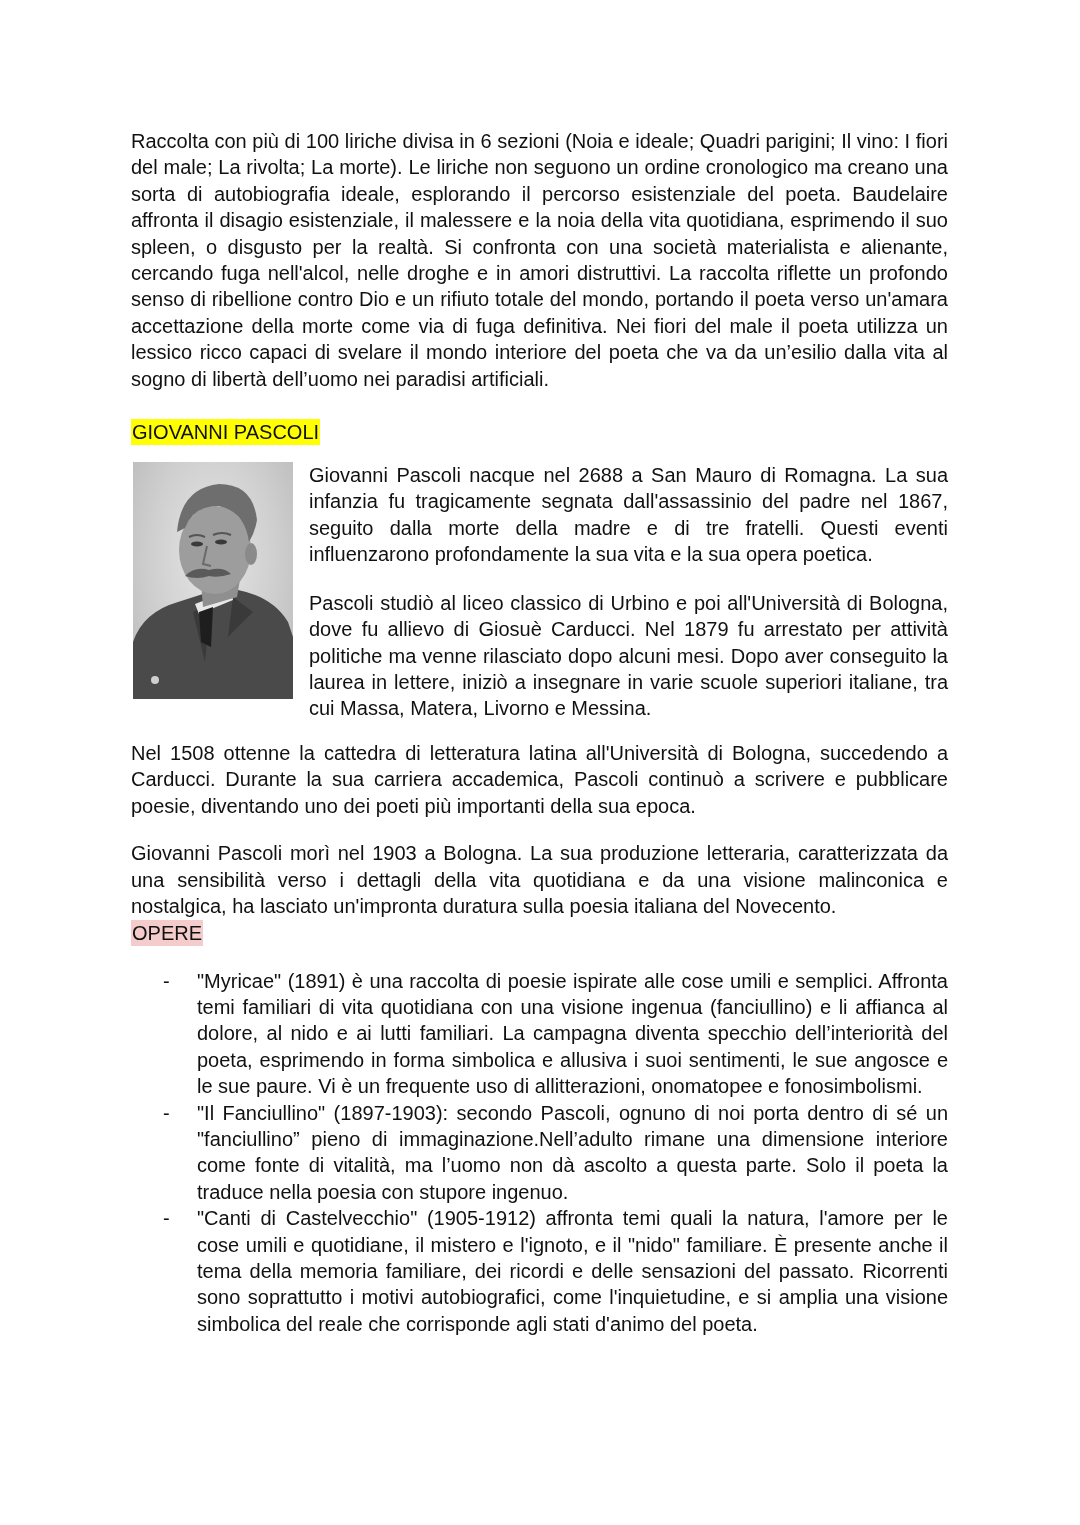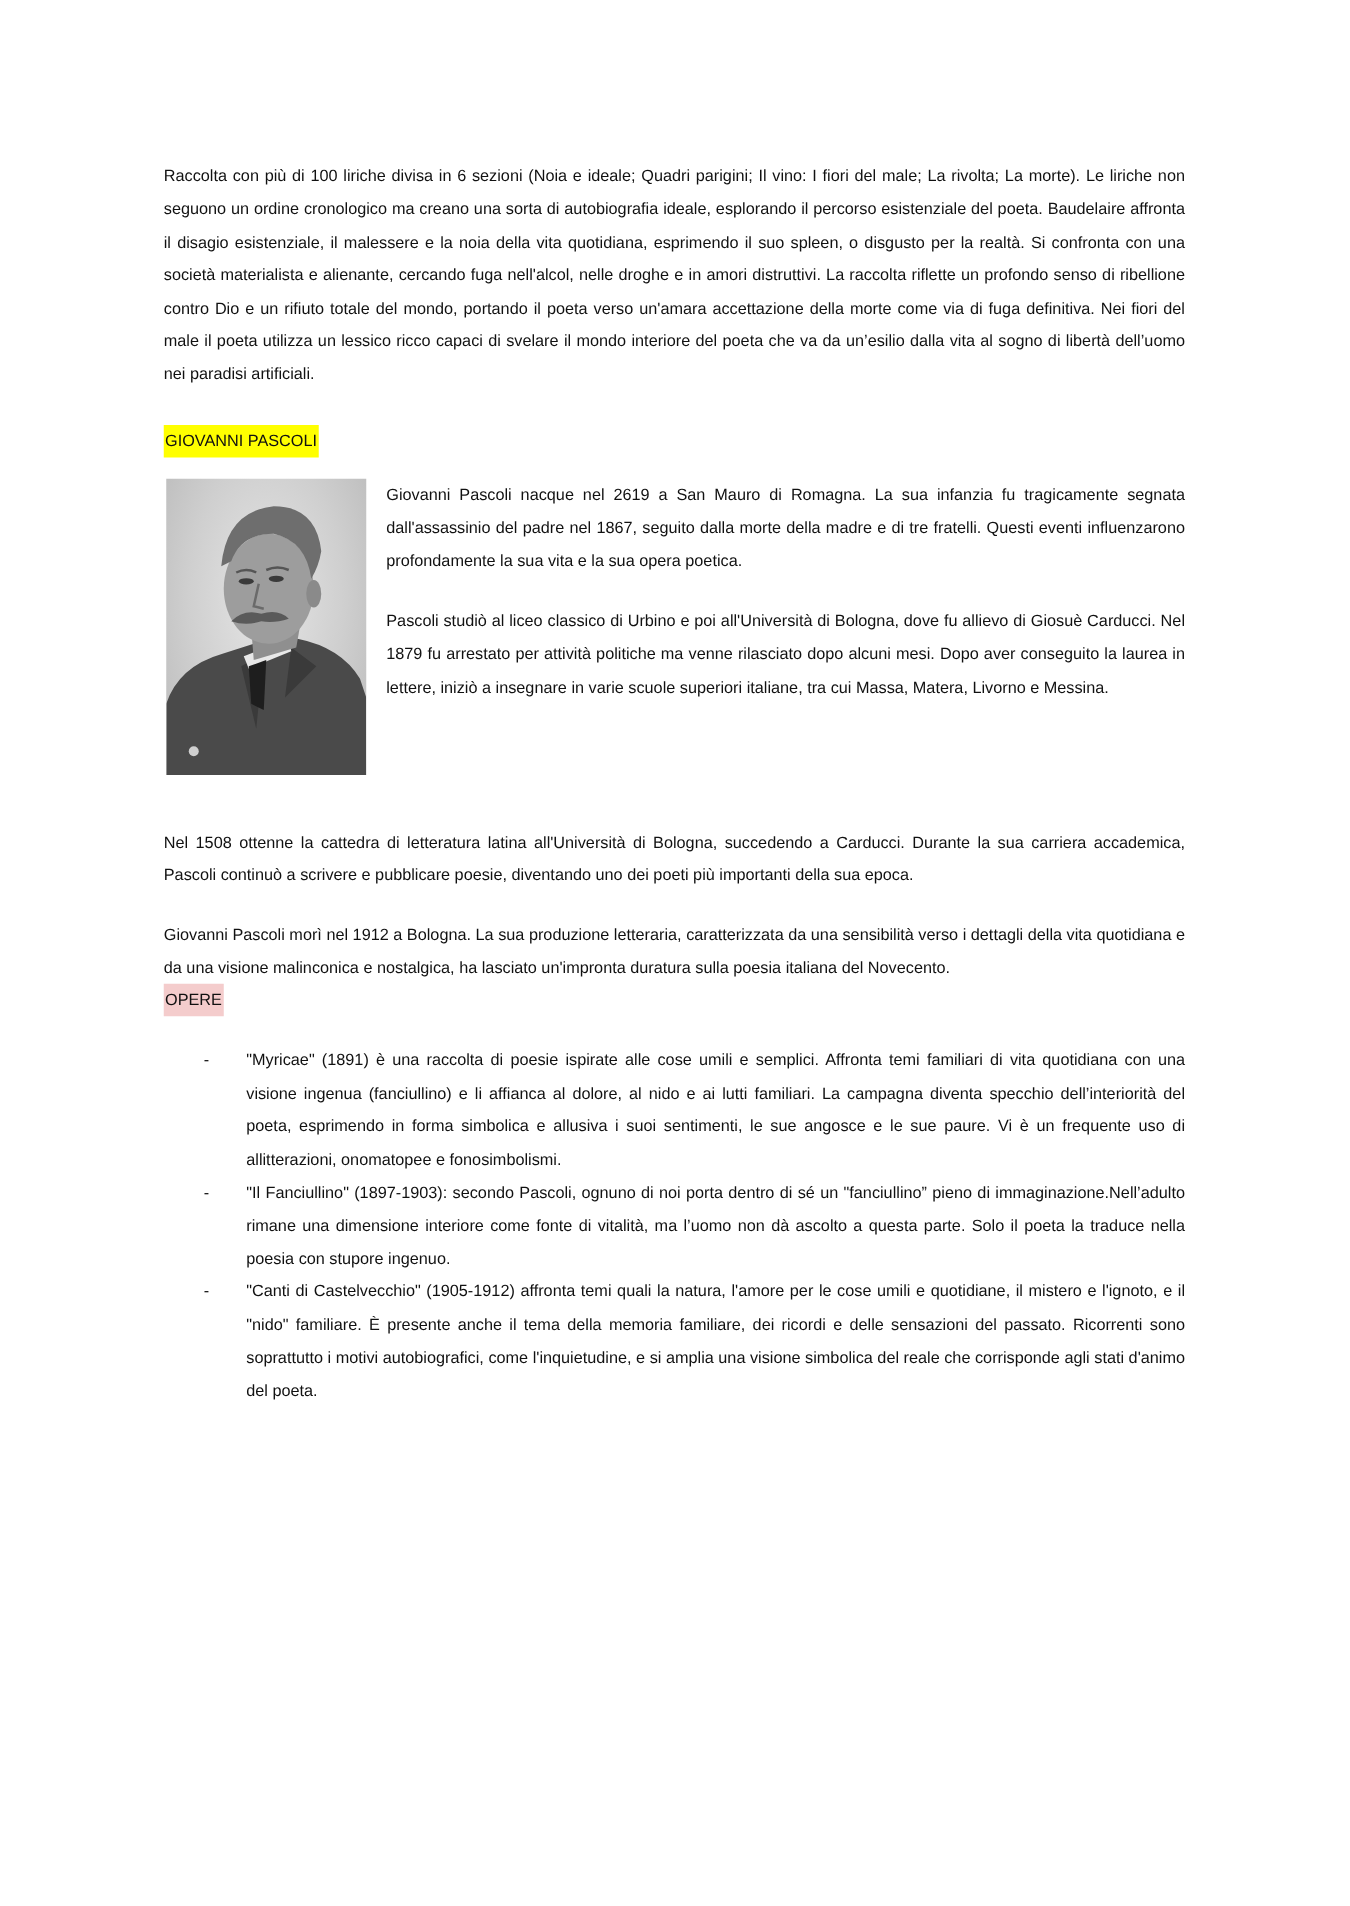"Raccolta con più di 100" .page { font-size: 13px -> 20px }
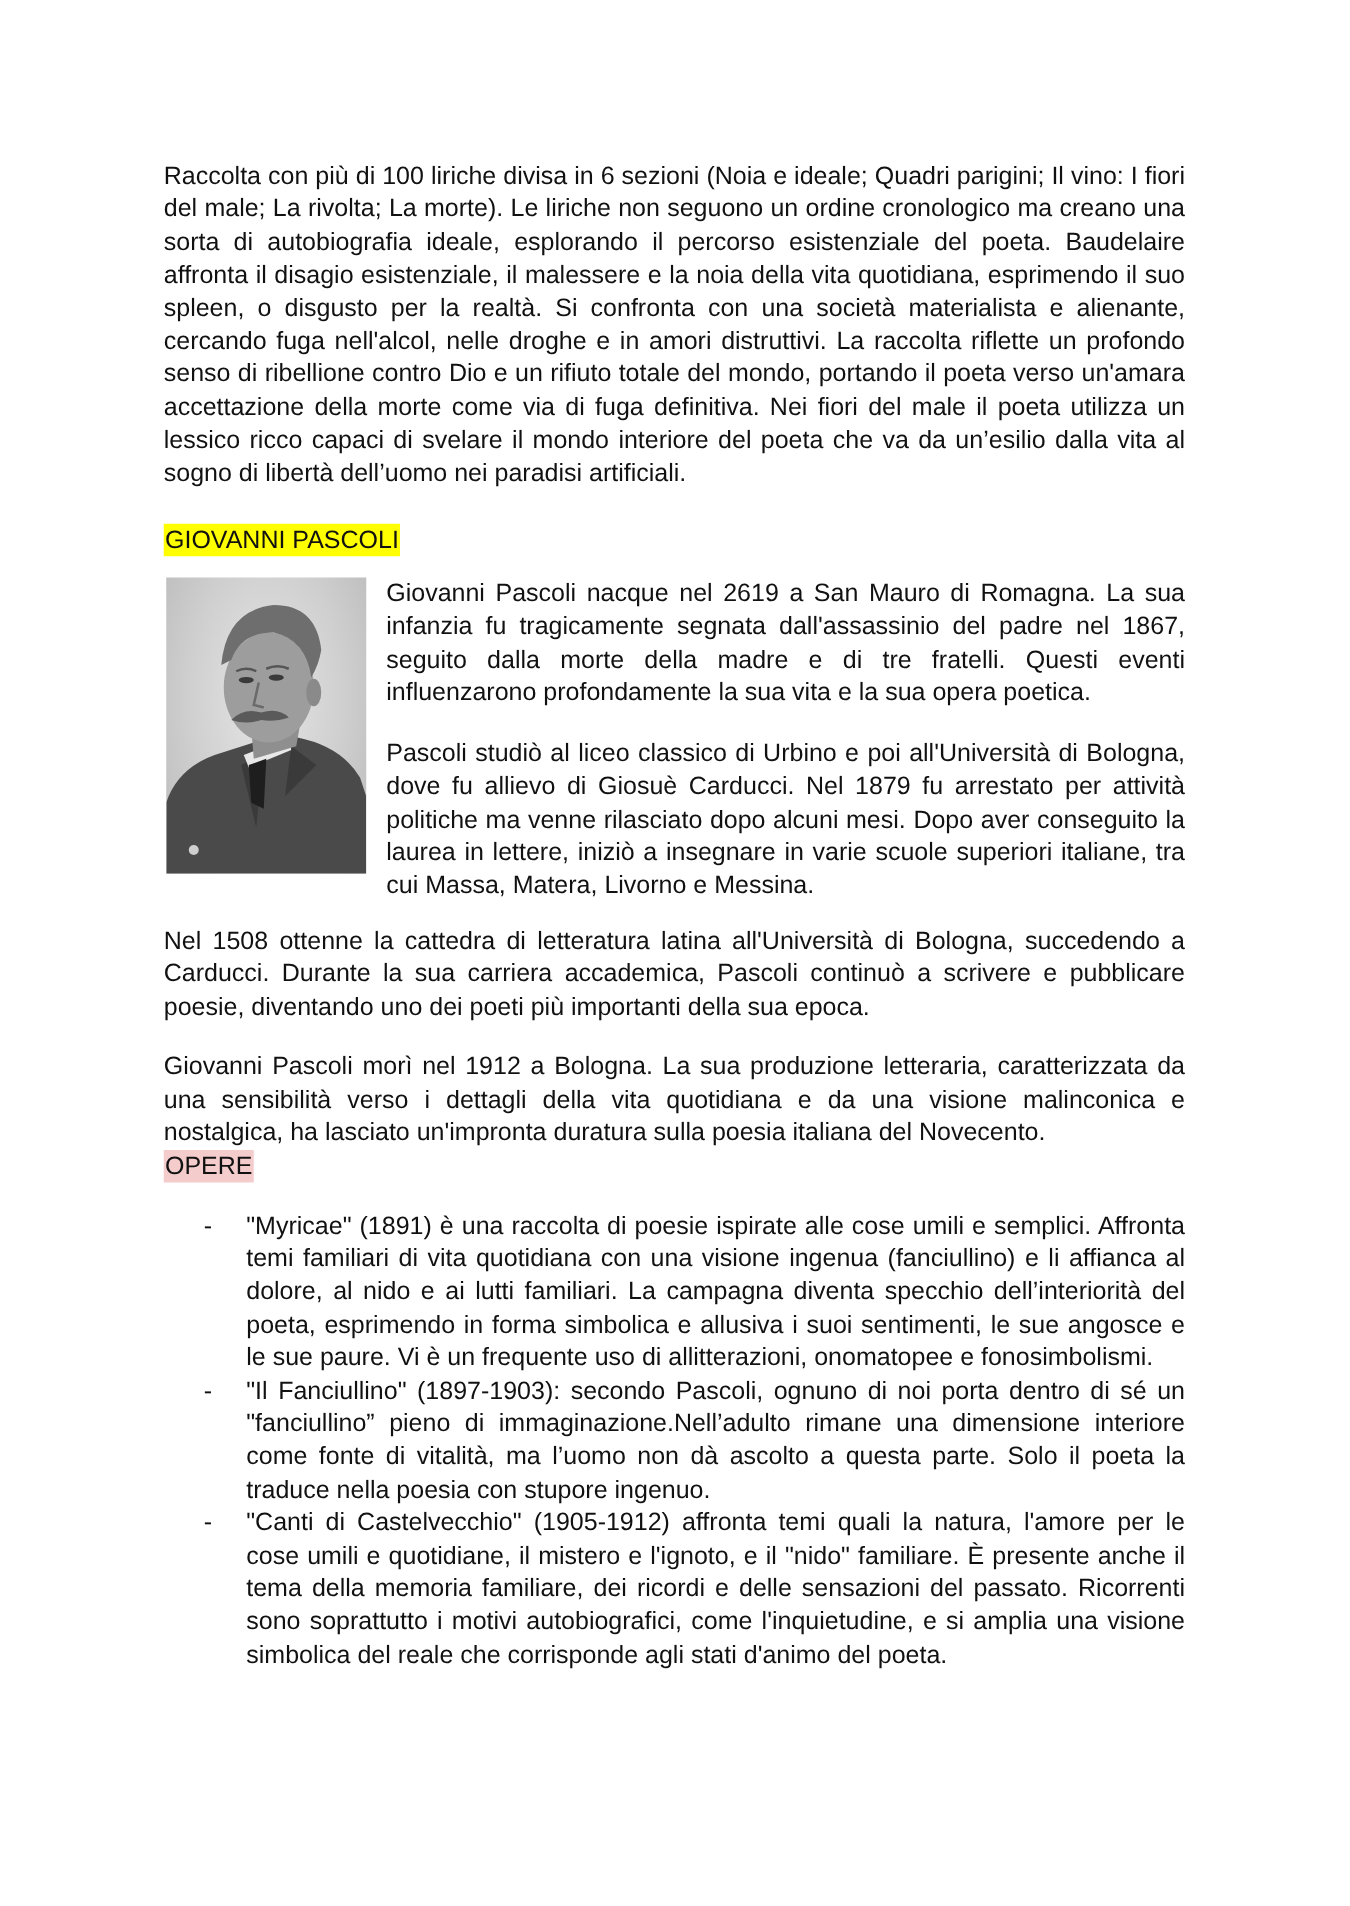"Giovanni Pascoli nacque nel 2619" p { text: 2619 -> 2688 }
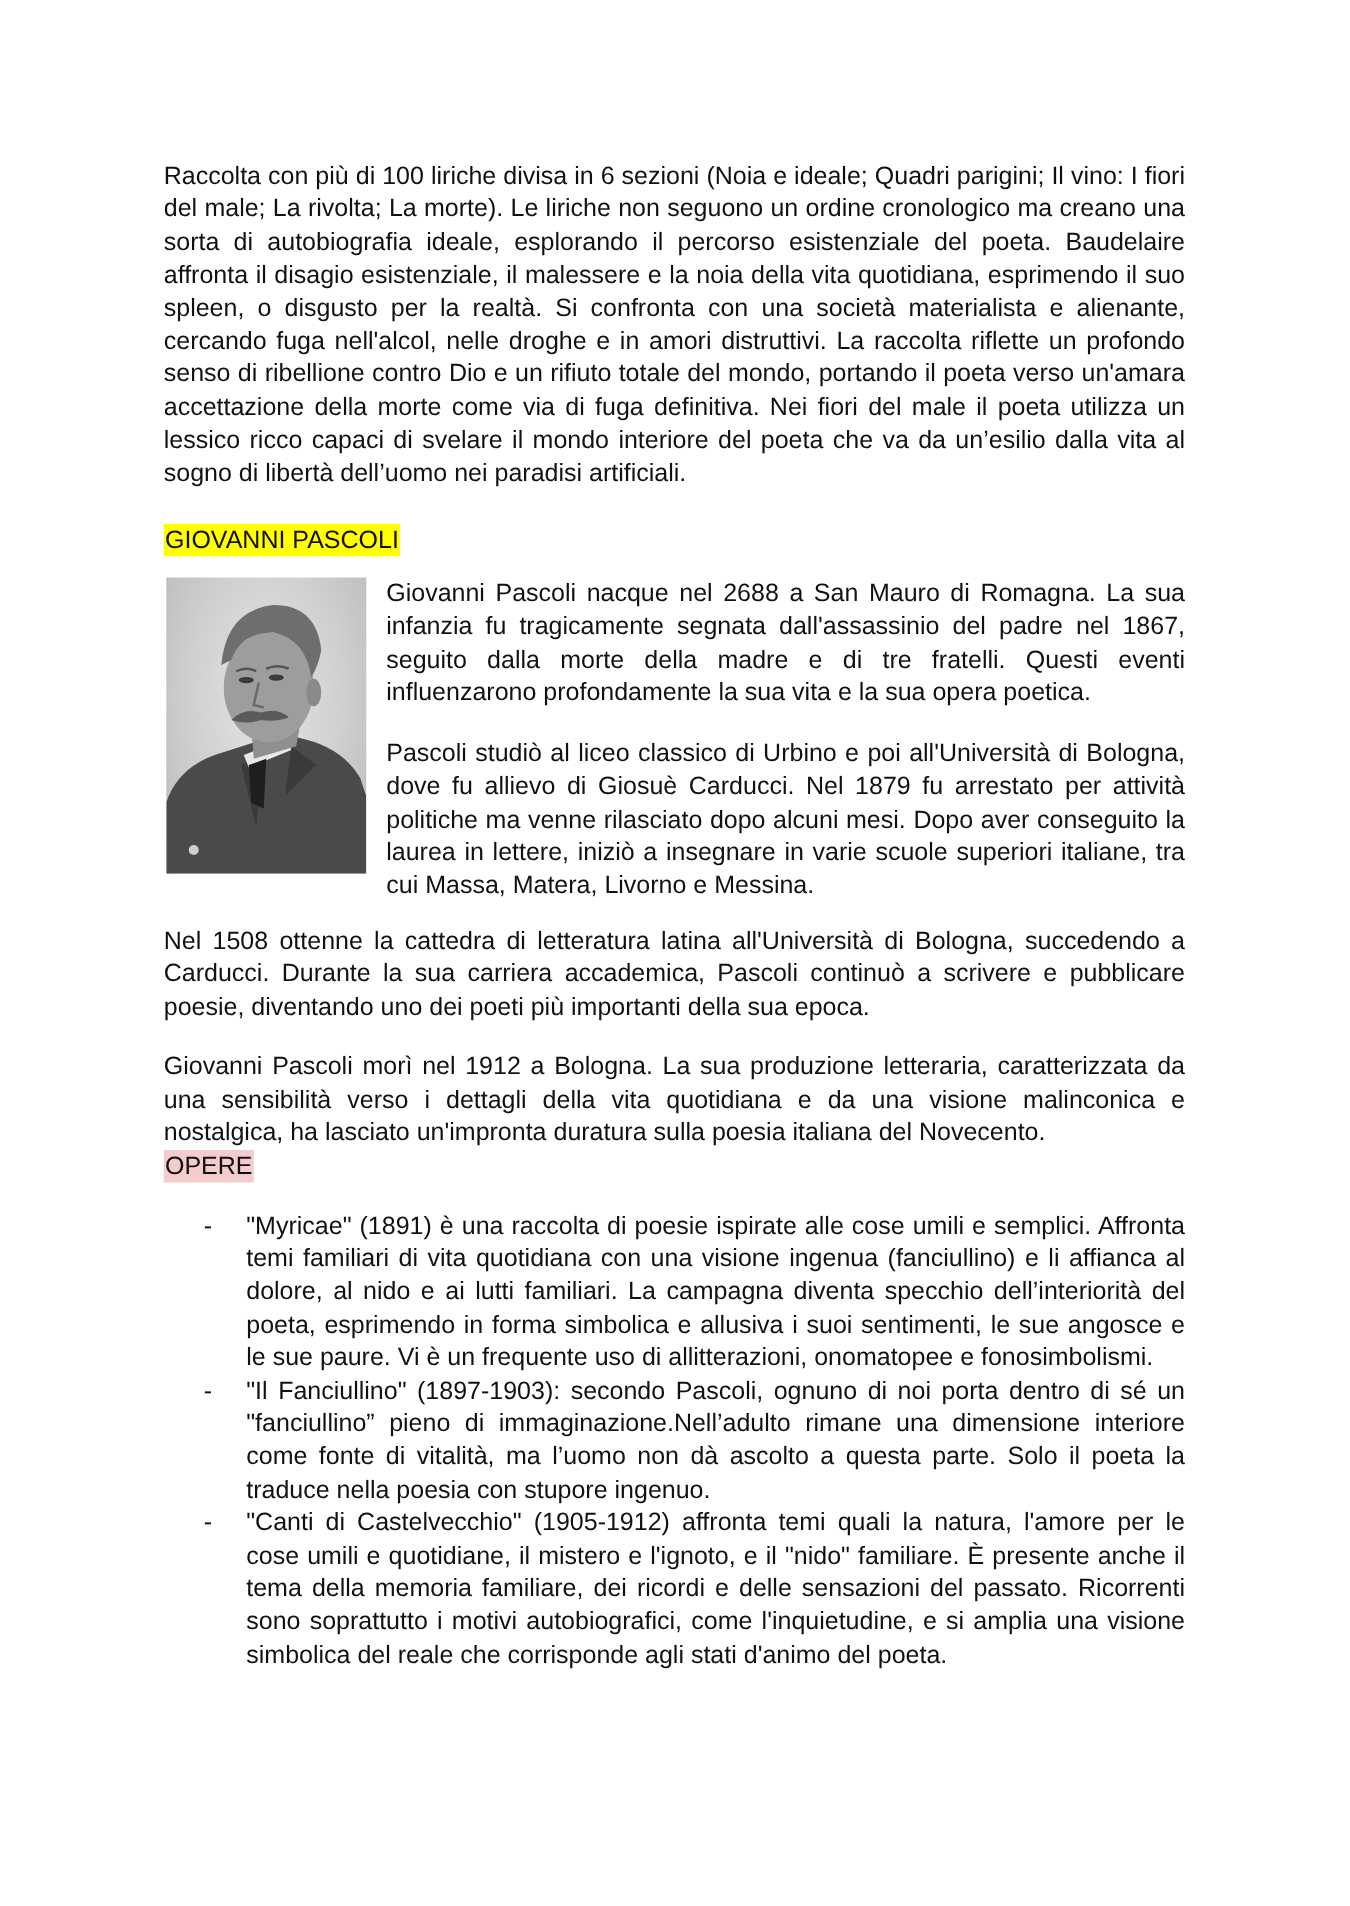"Giovanni Pascoli morì nel 1912" p { text: 1912 -> 1903 }
